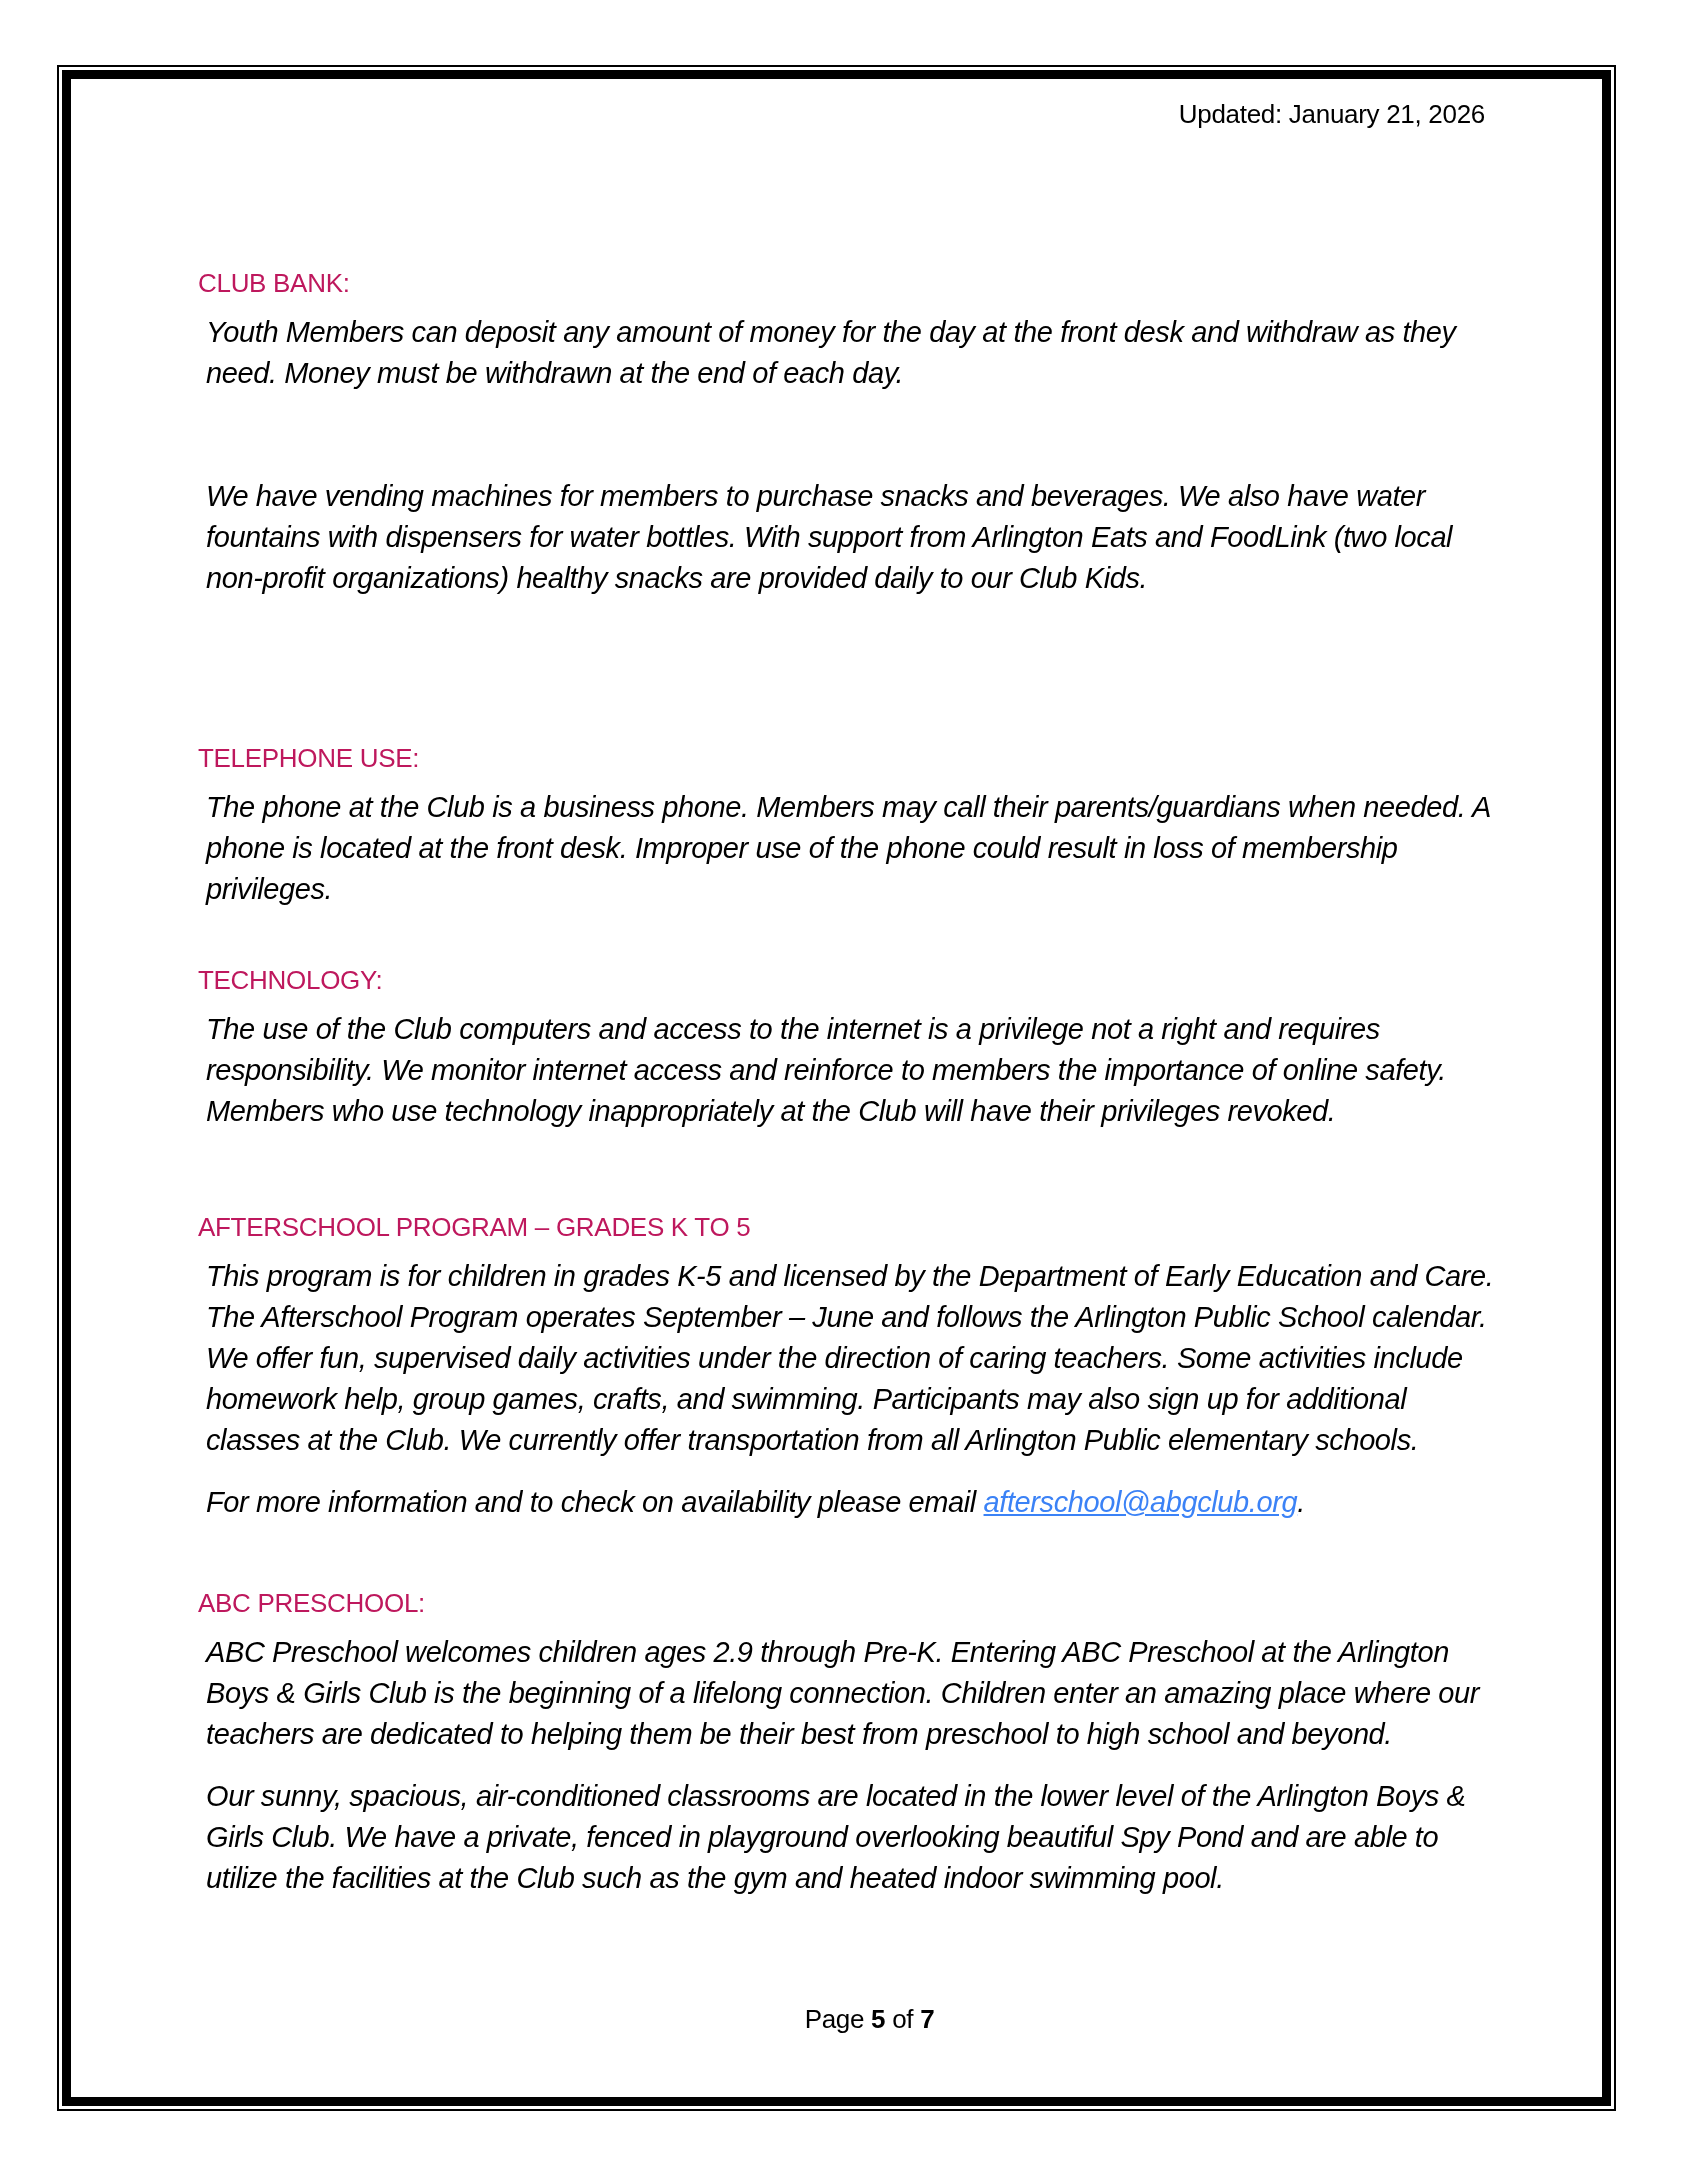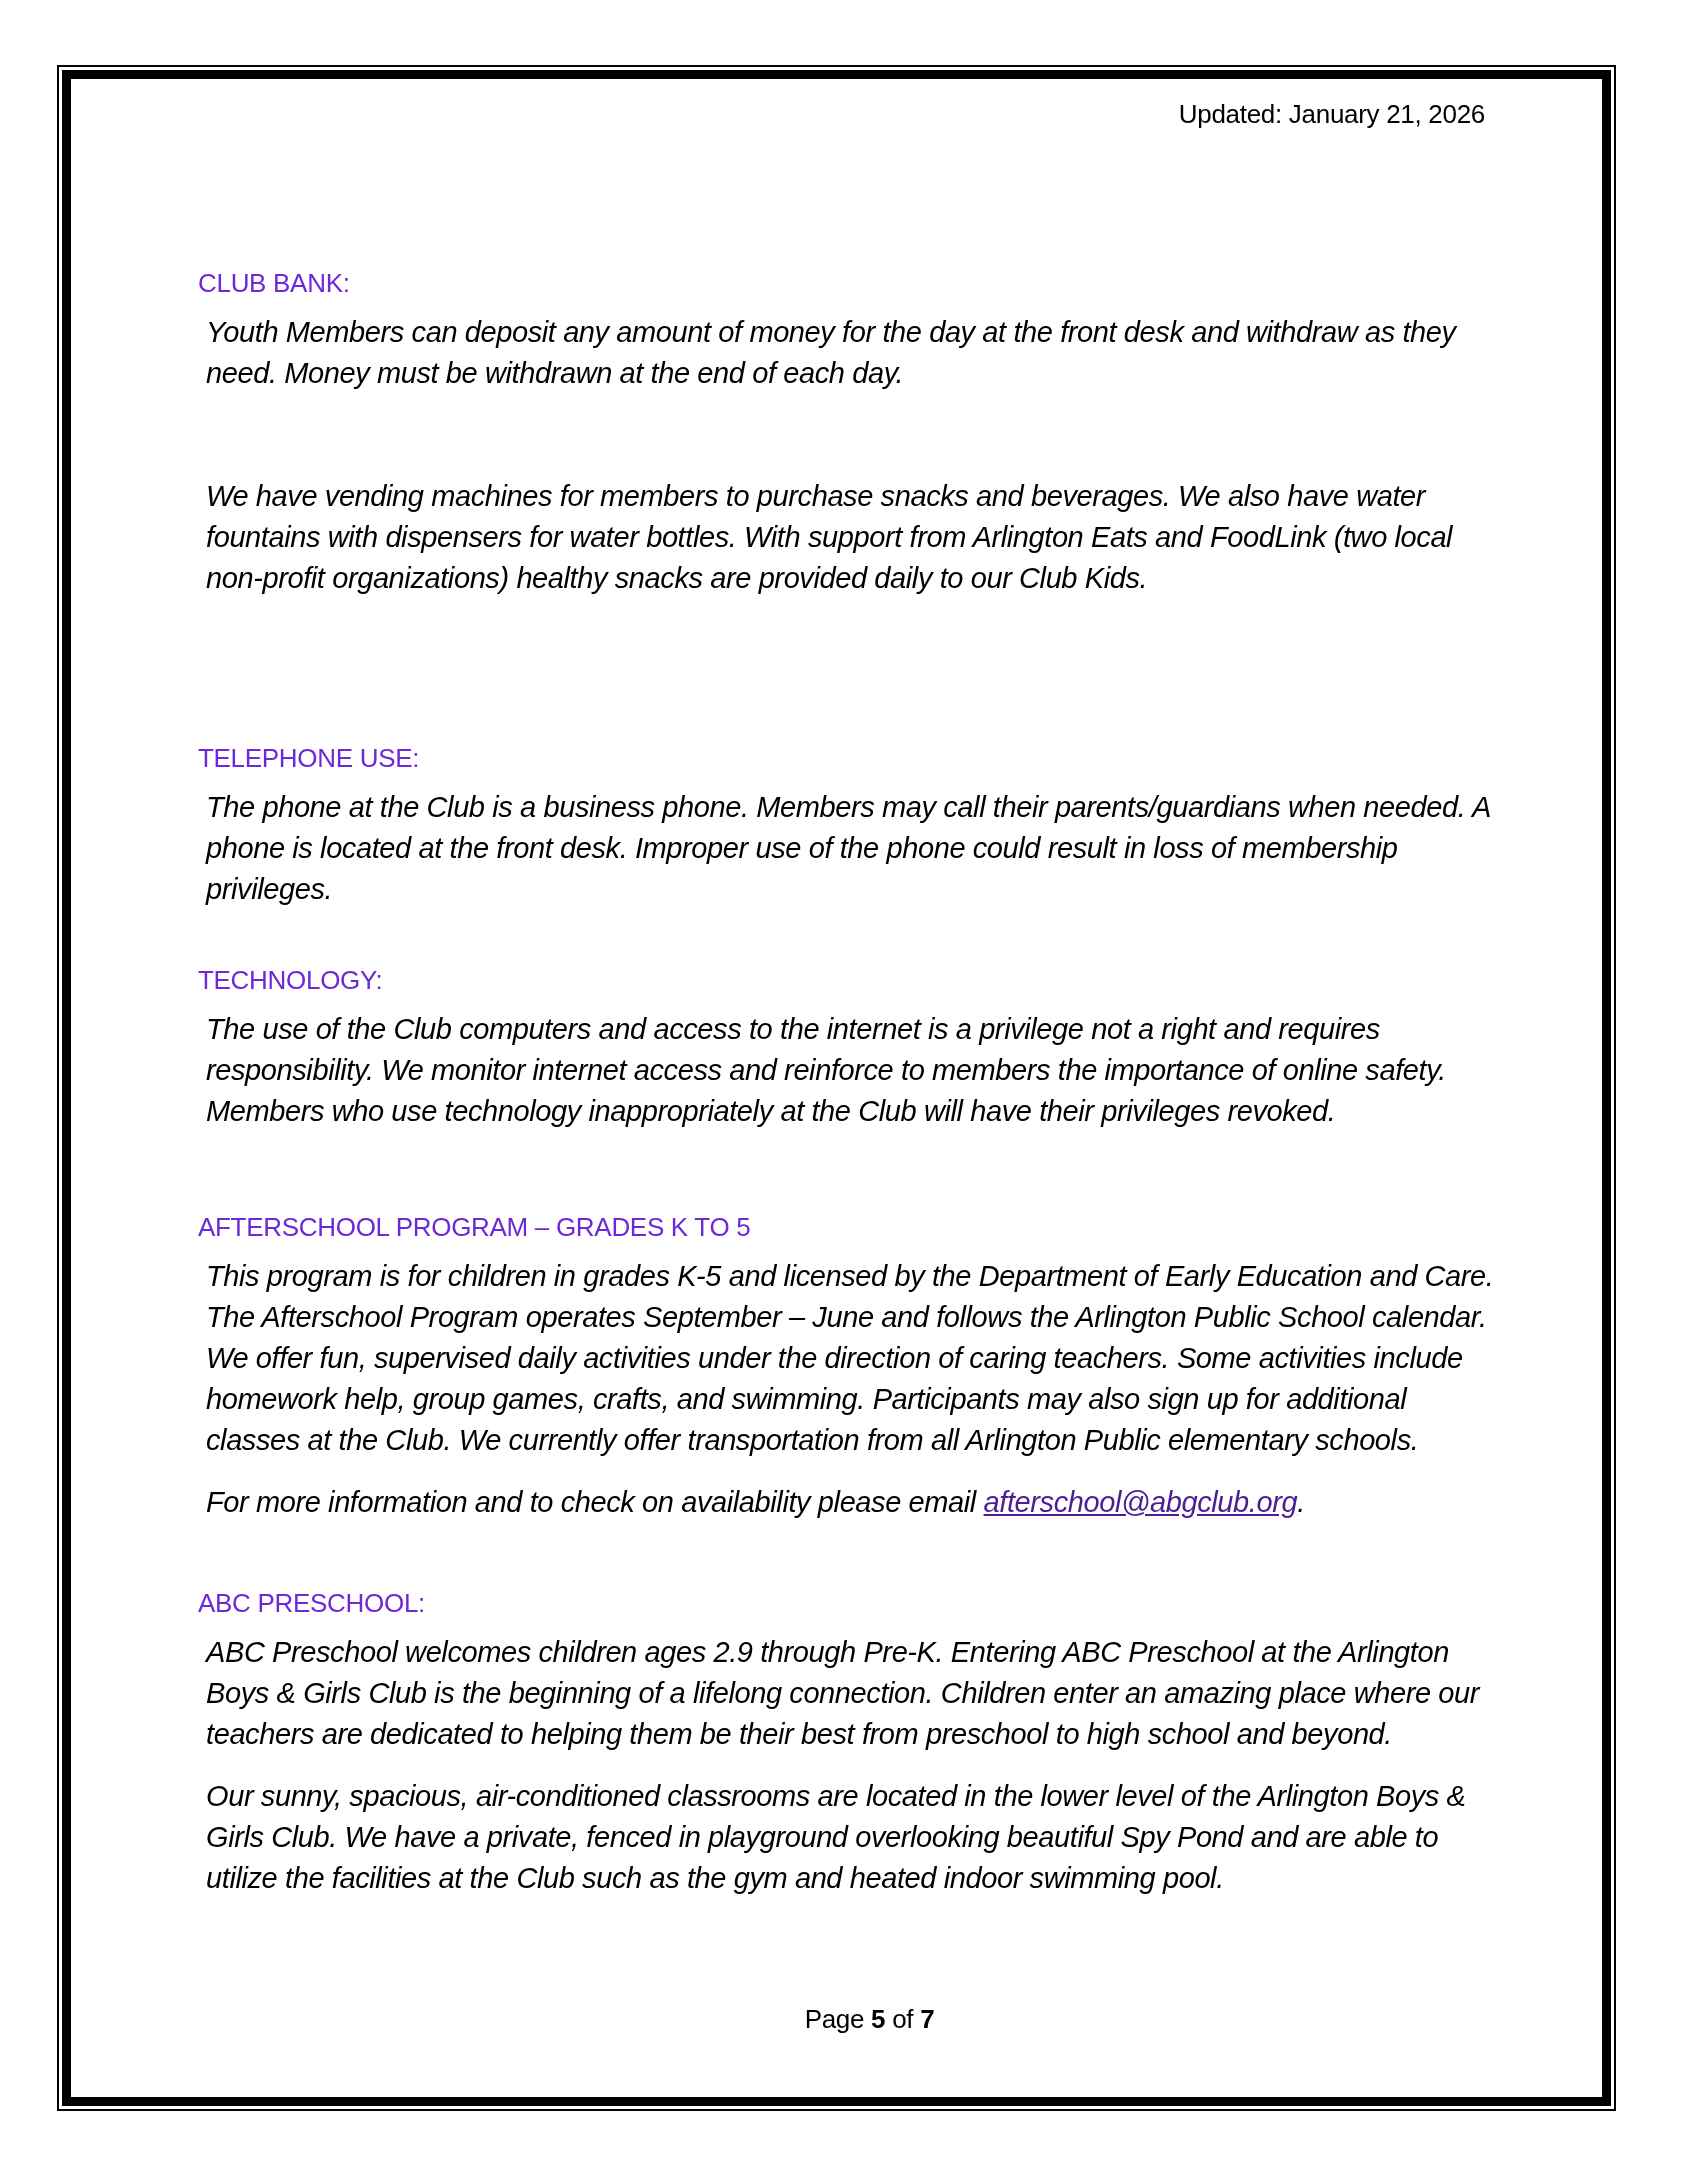"CLUB BANK:" .heading { color: #6d28d9 -> #be185d }
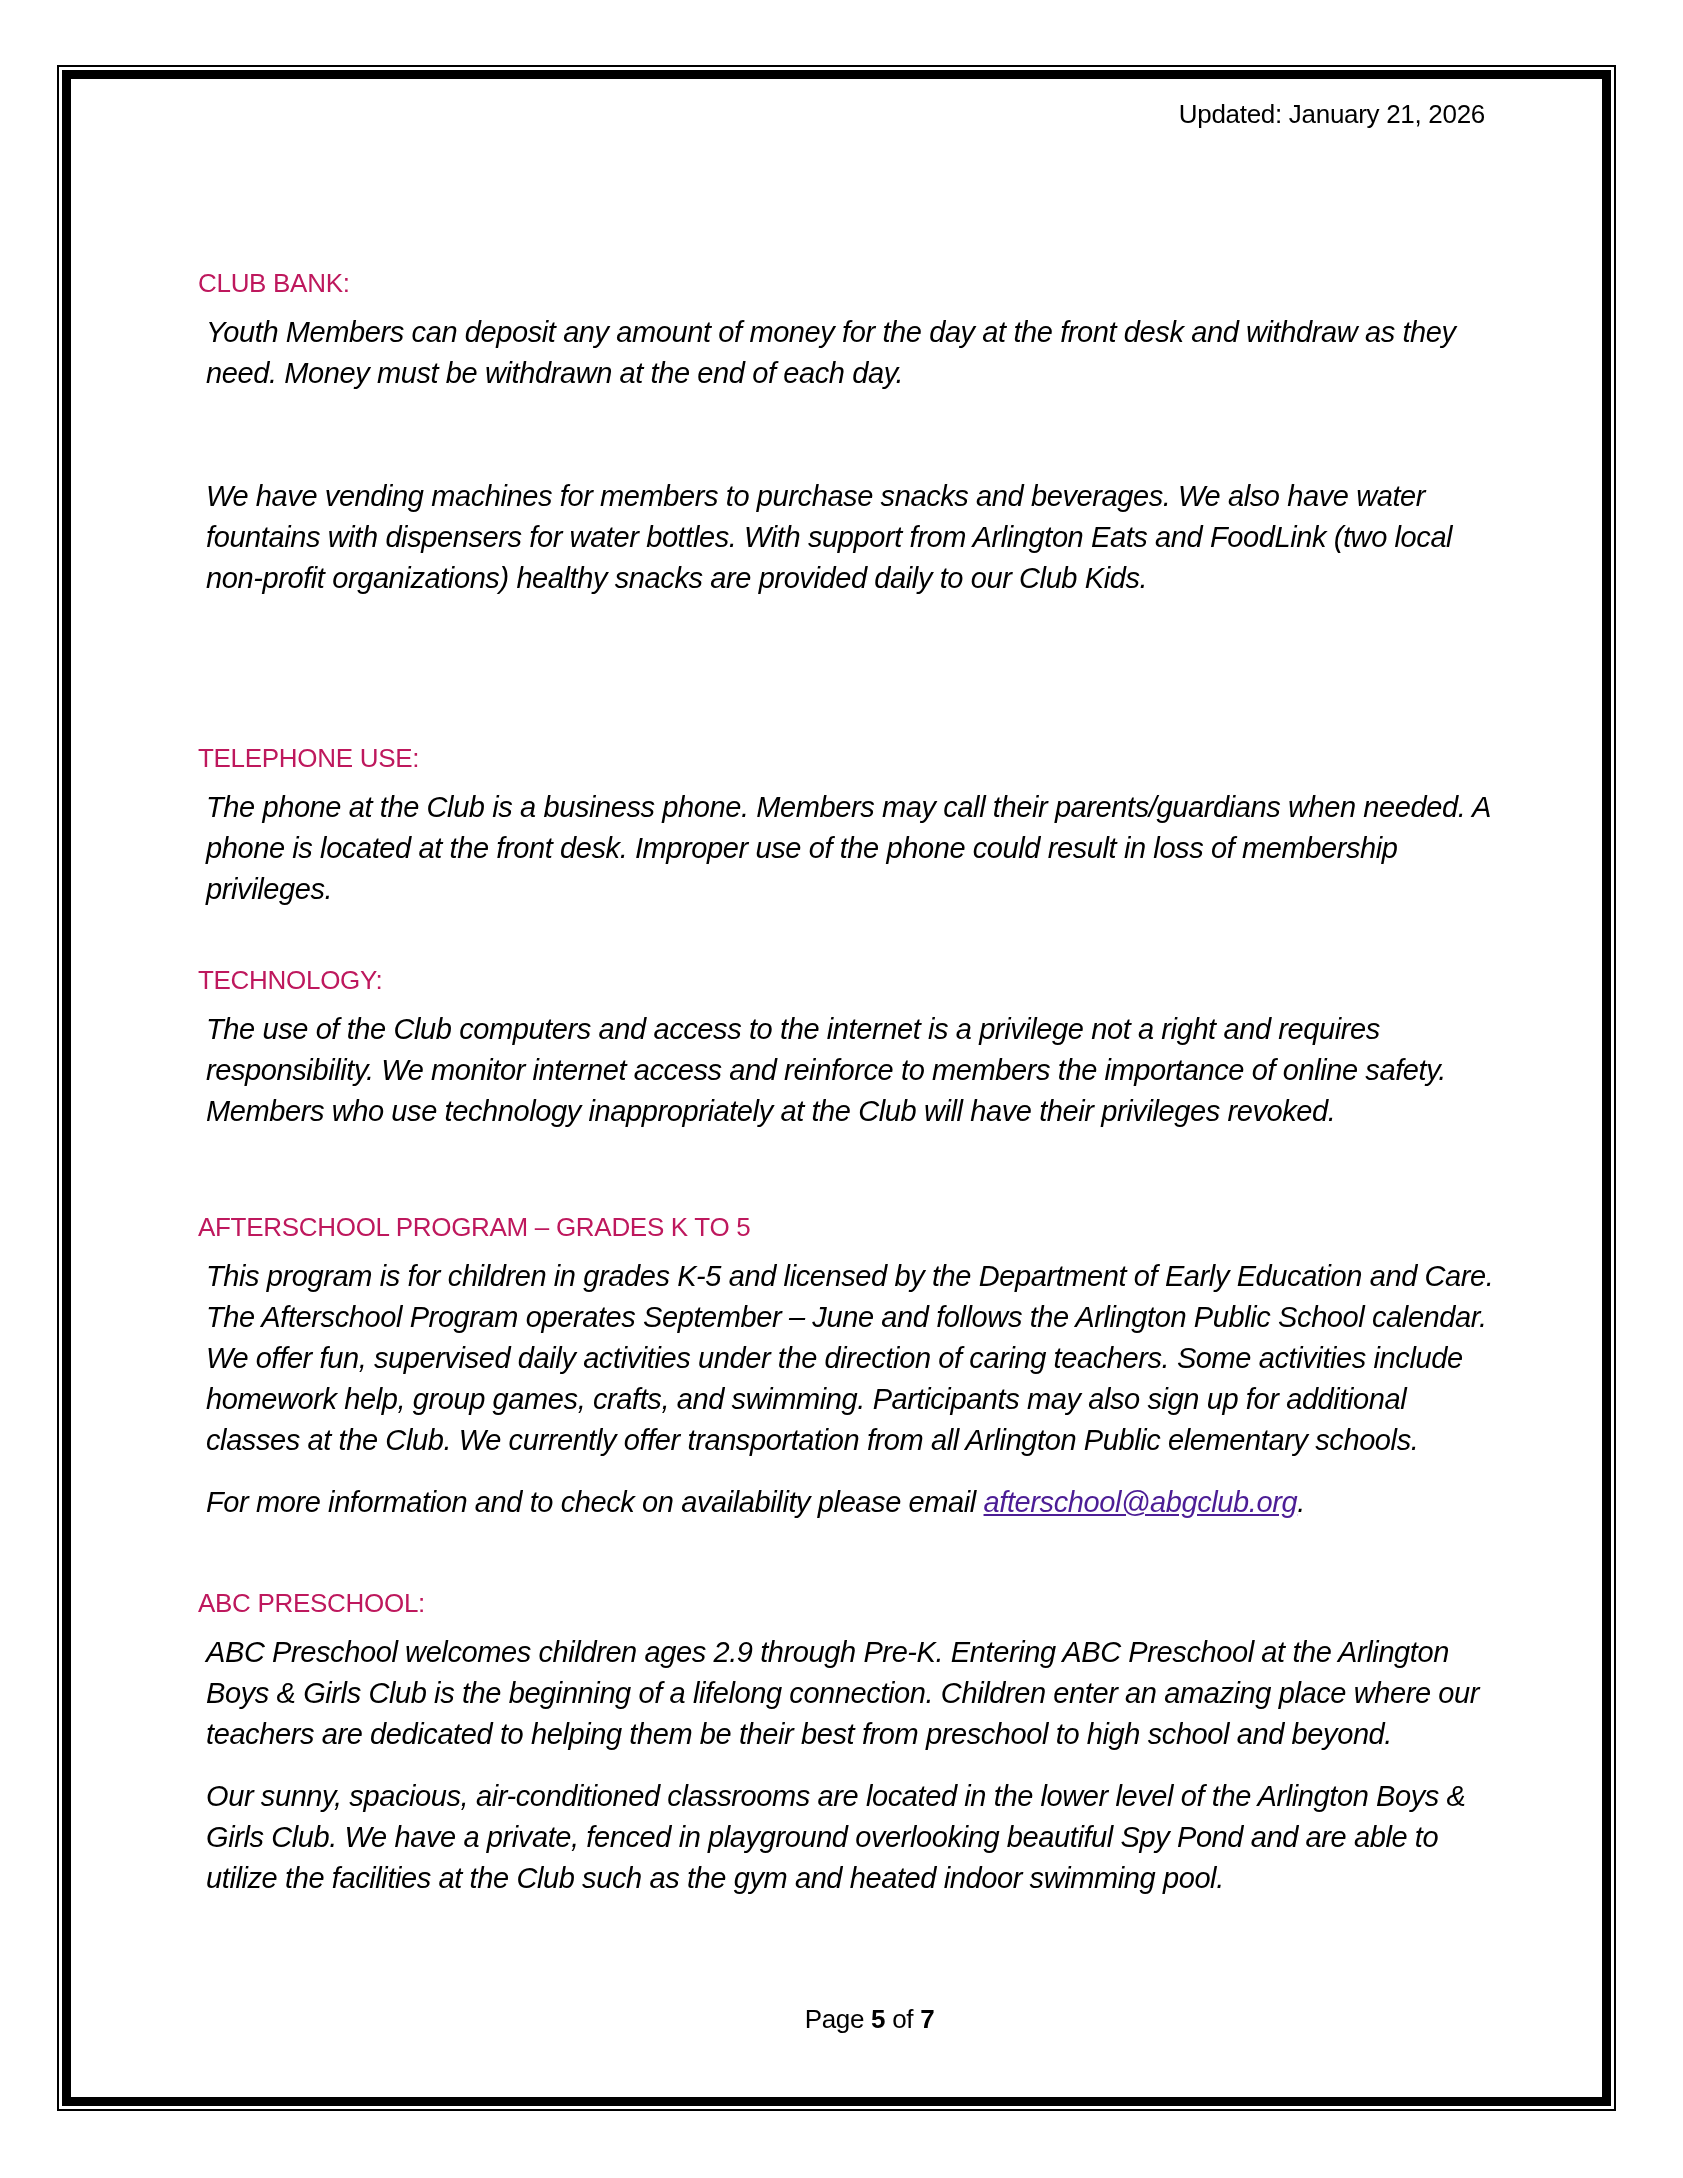"afterschool@abgclub.org" .link { color: #4c1d95 -> #3b82f6 }
